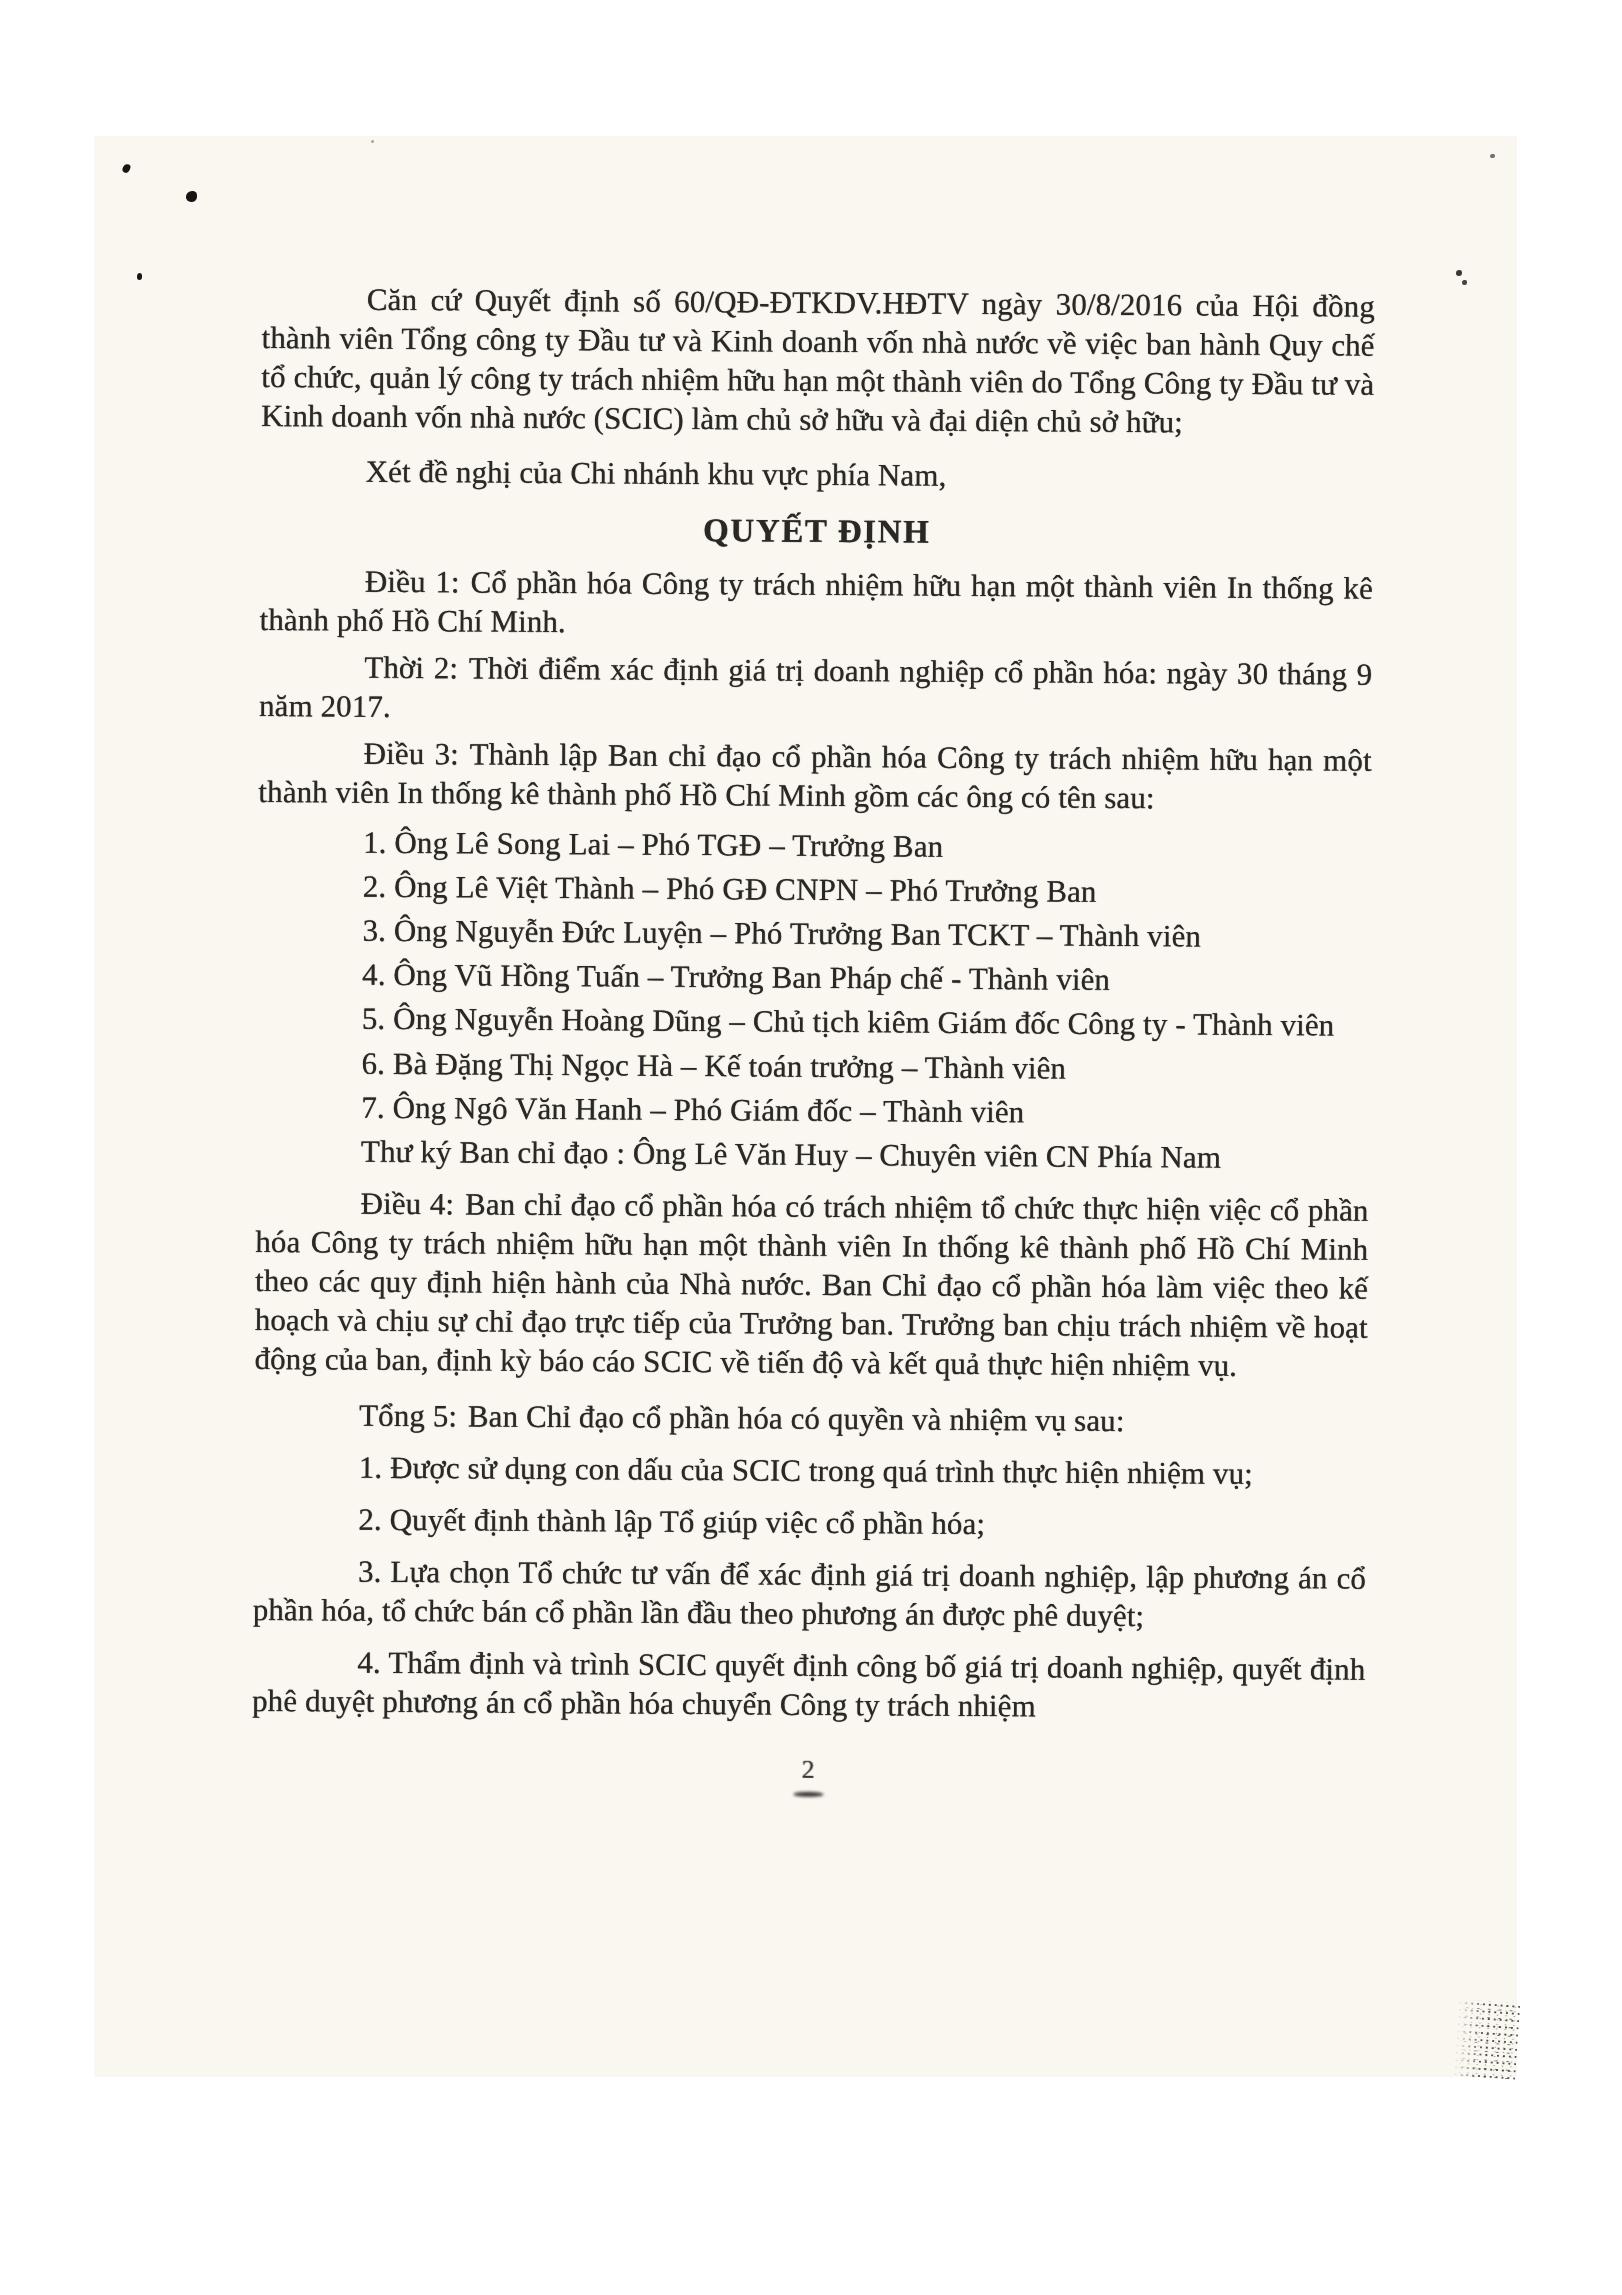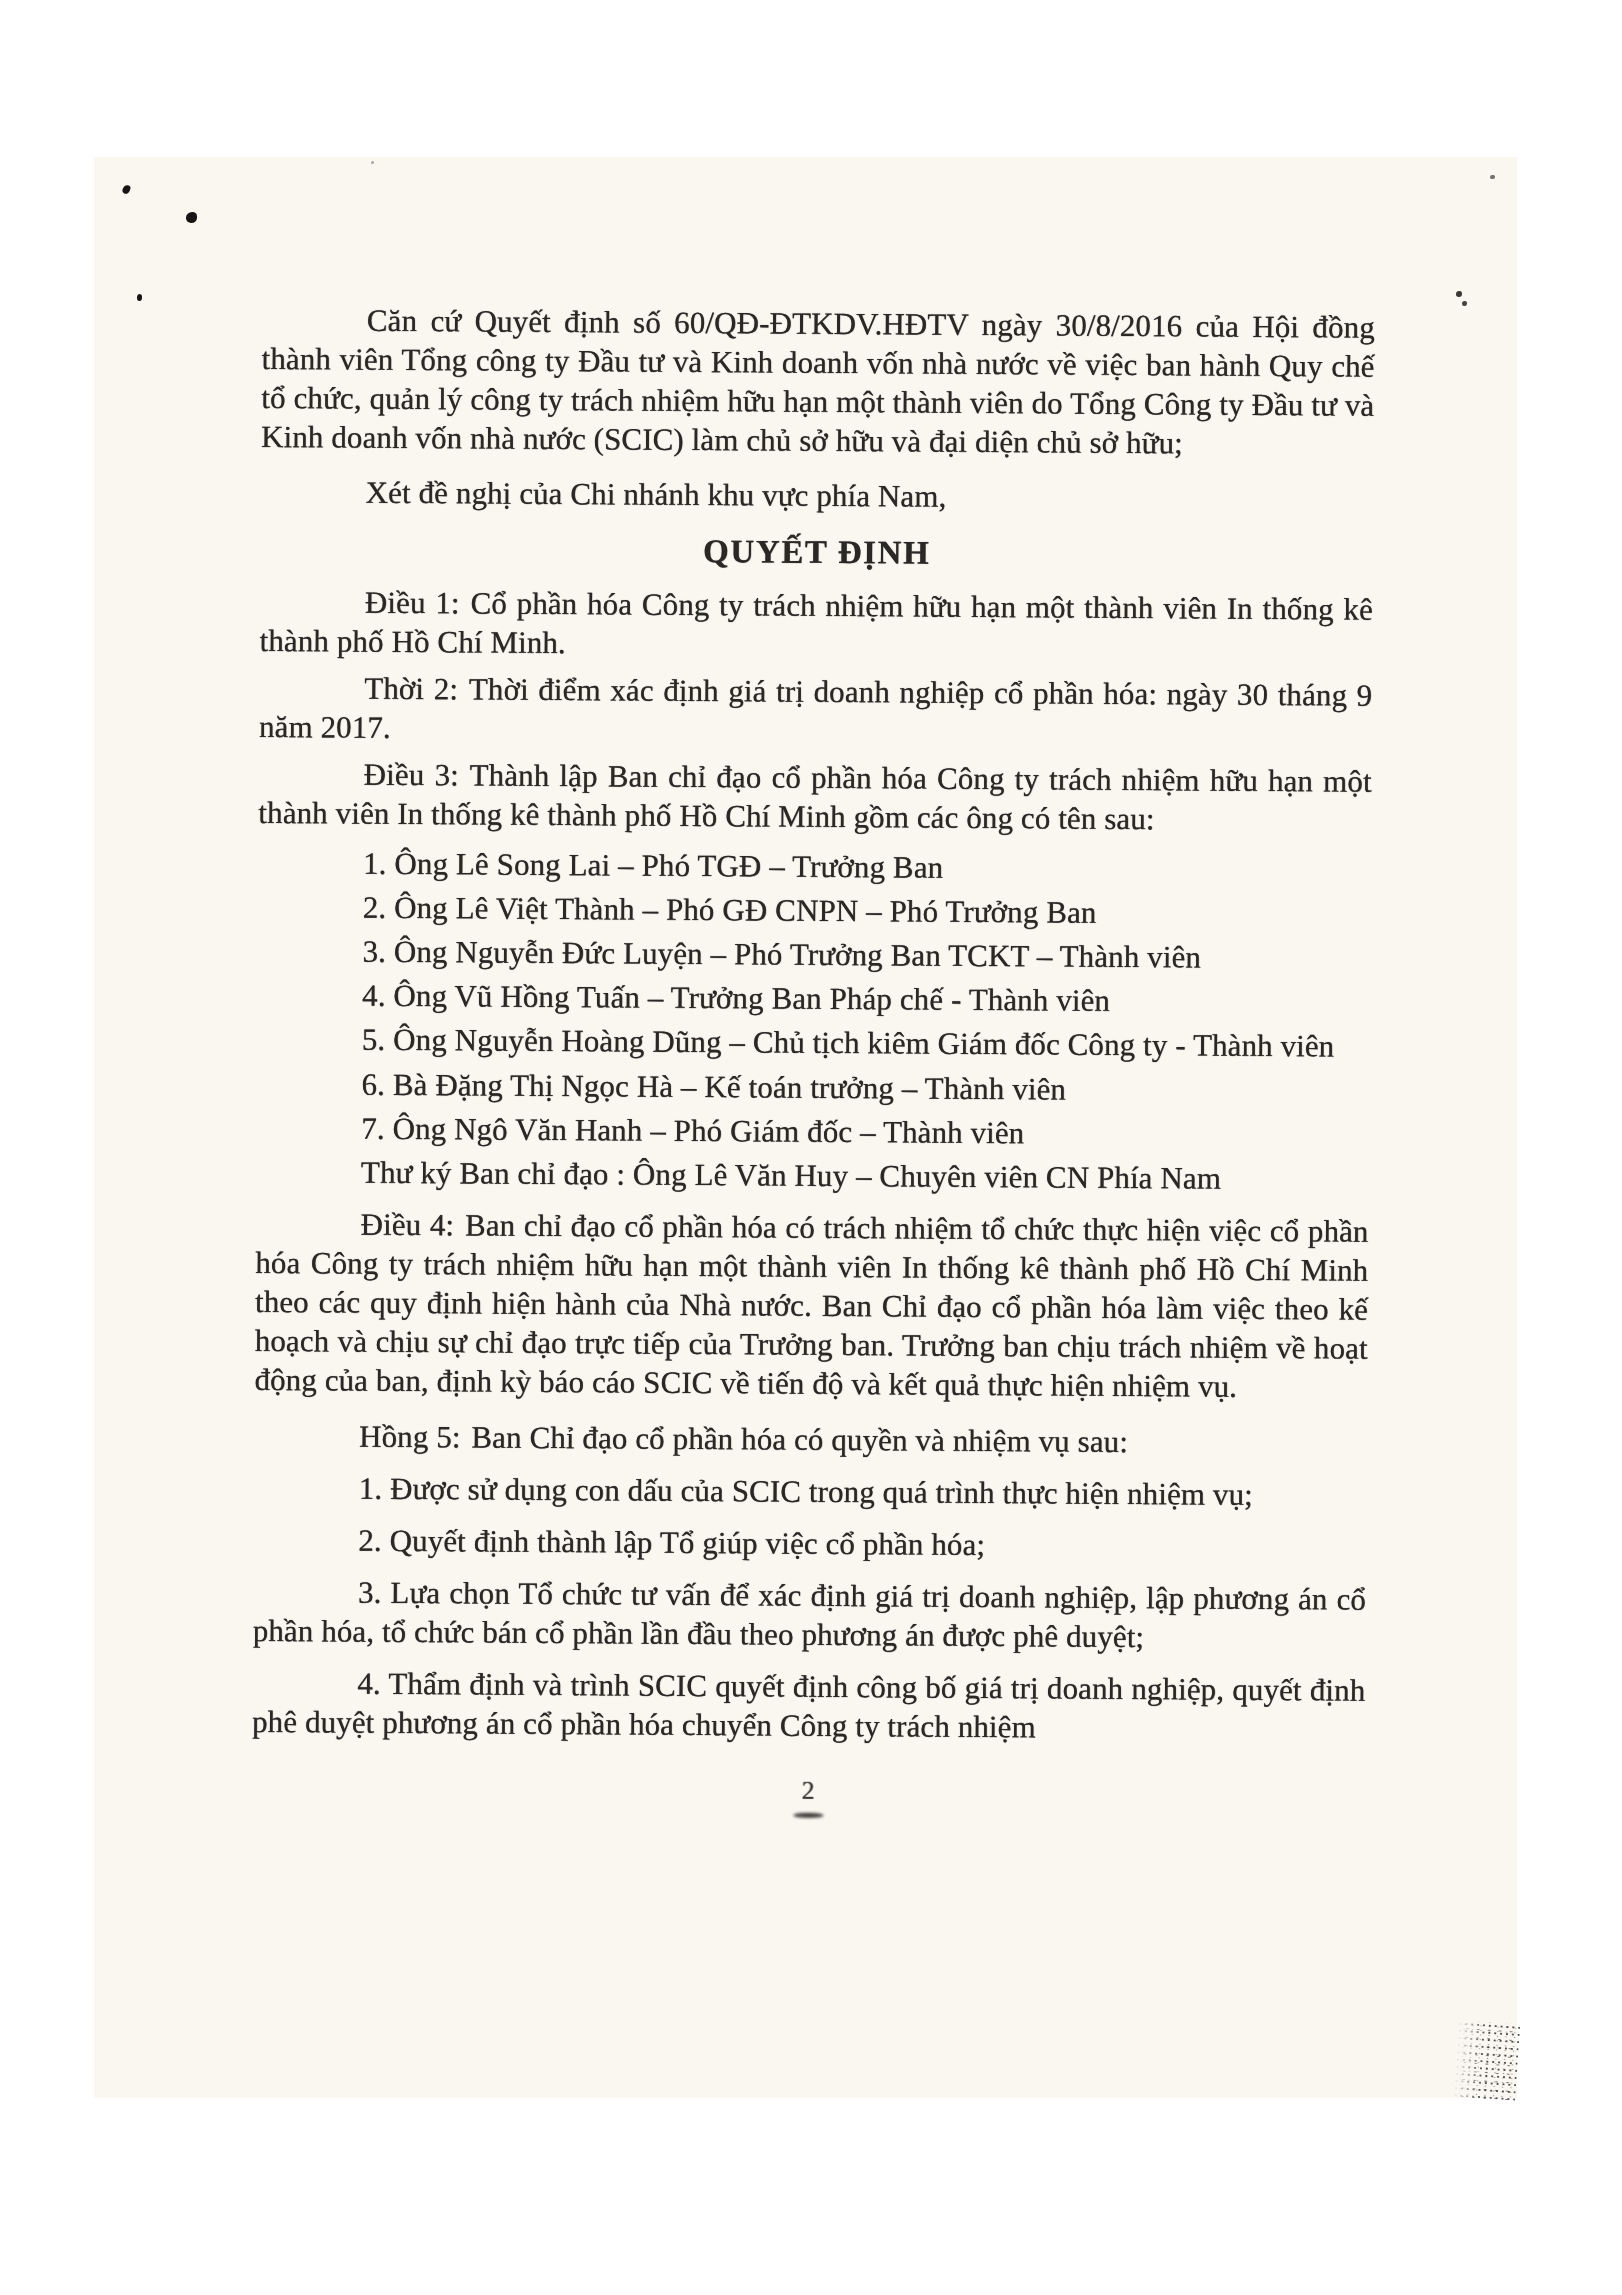"Căn cứ Quyết định số" .scan-page { margin-top: 21px -> none }
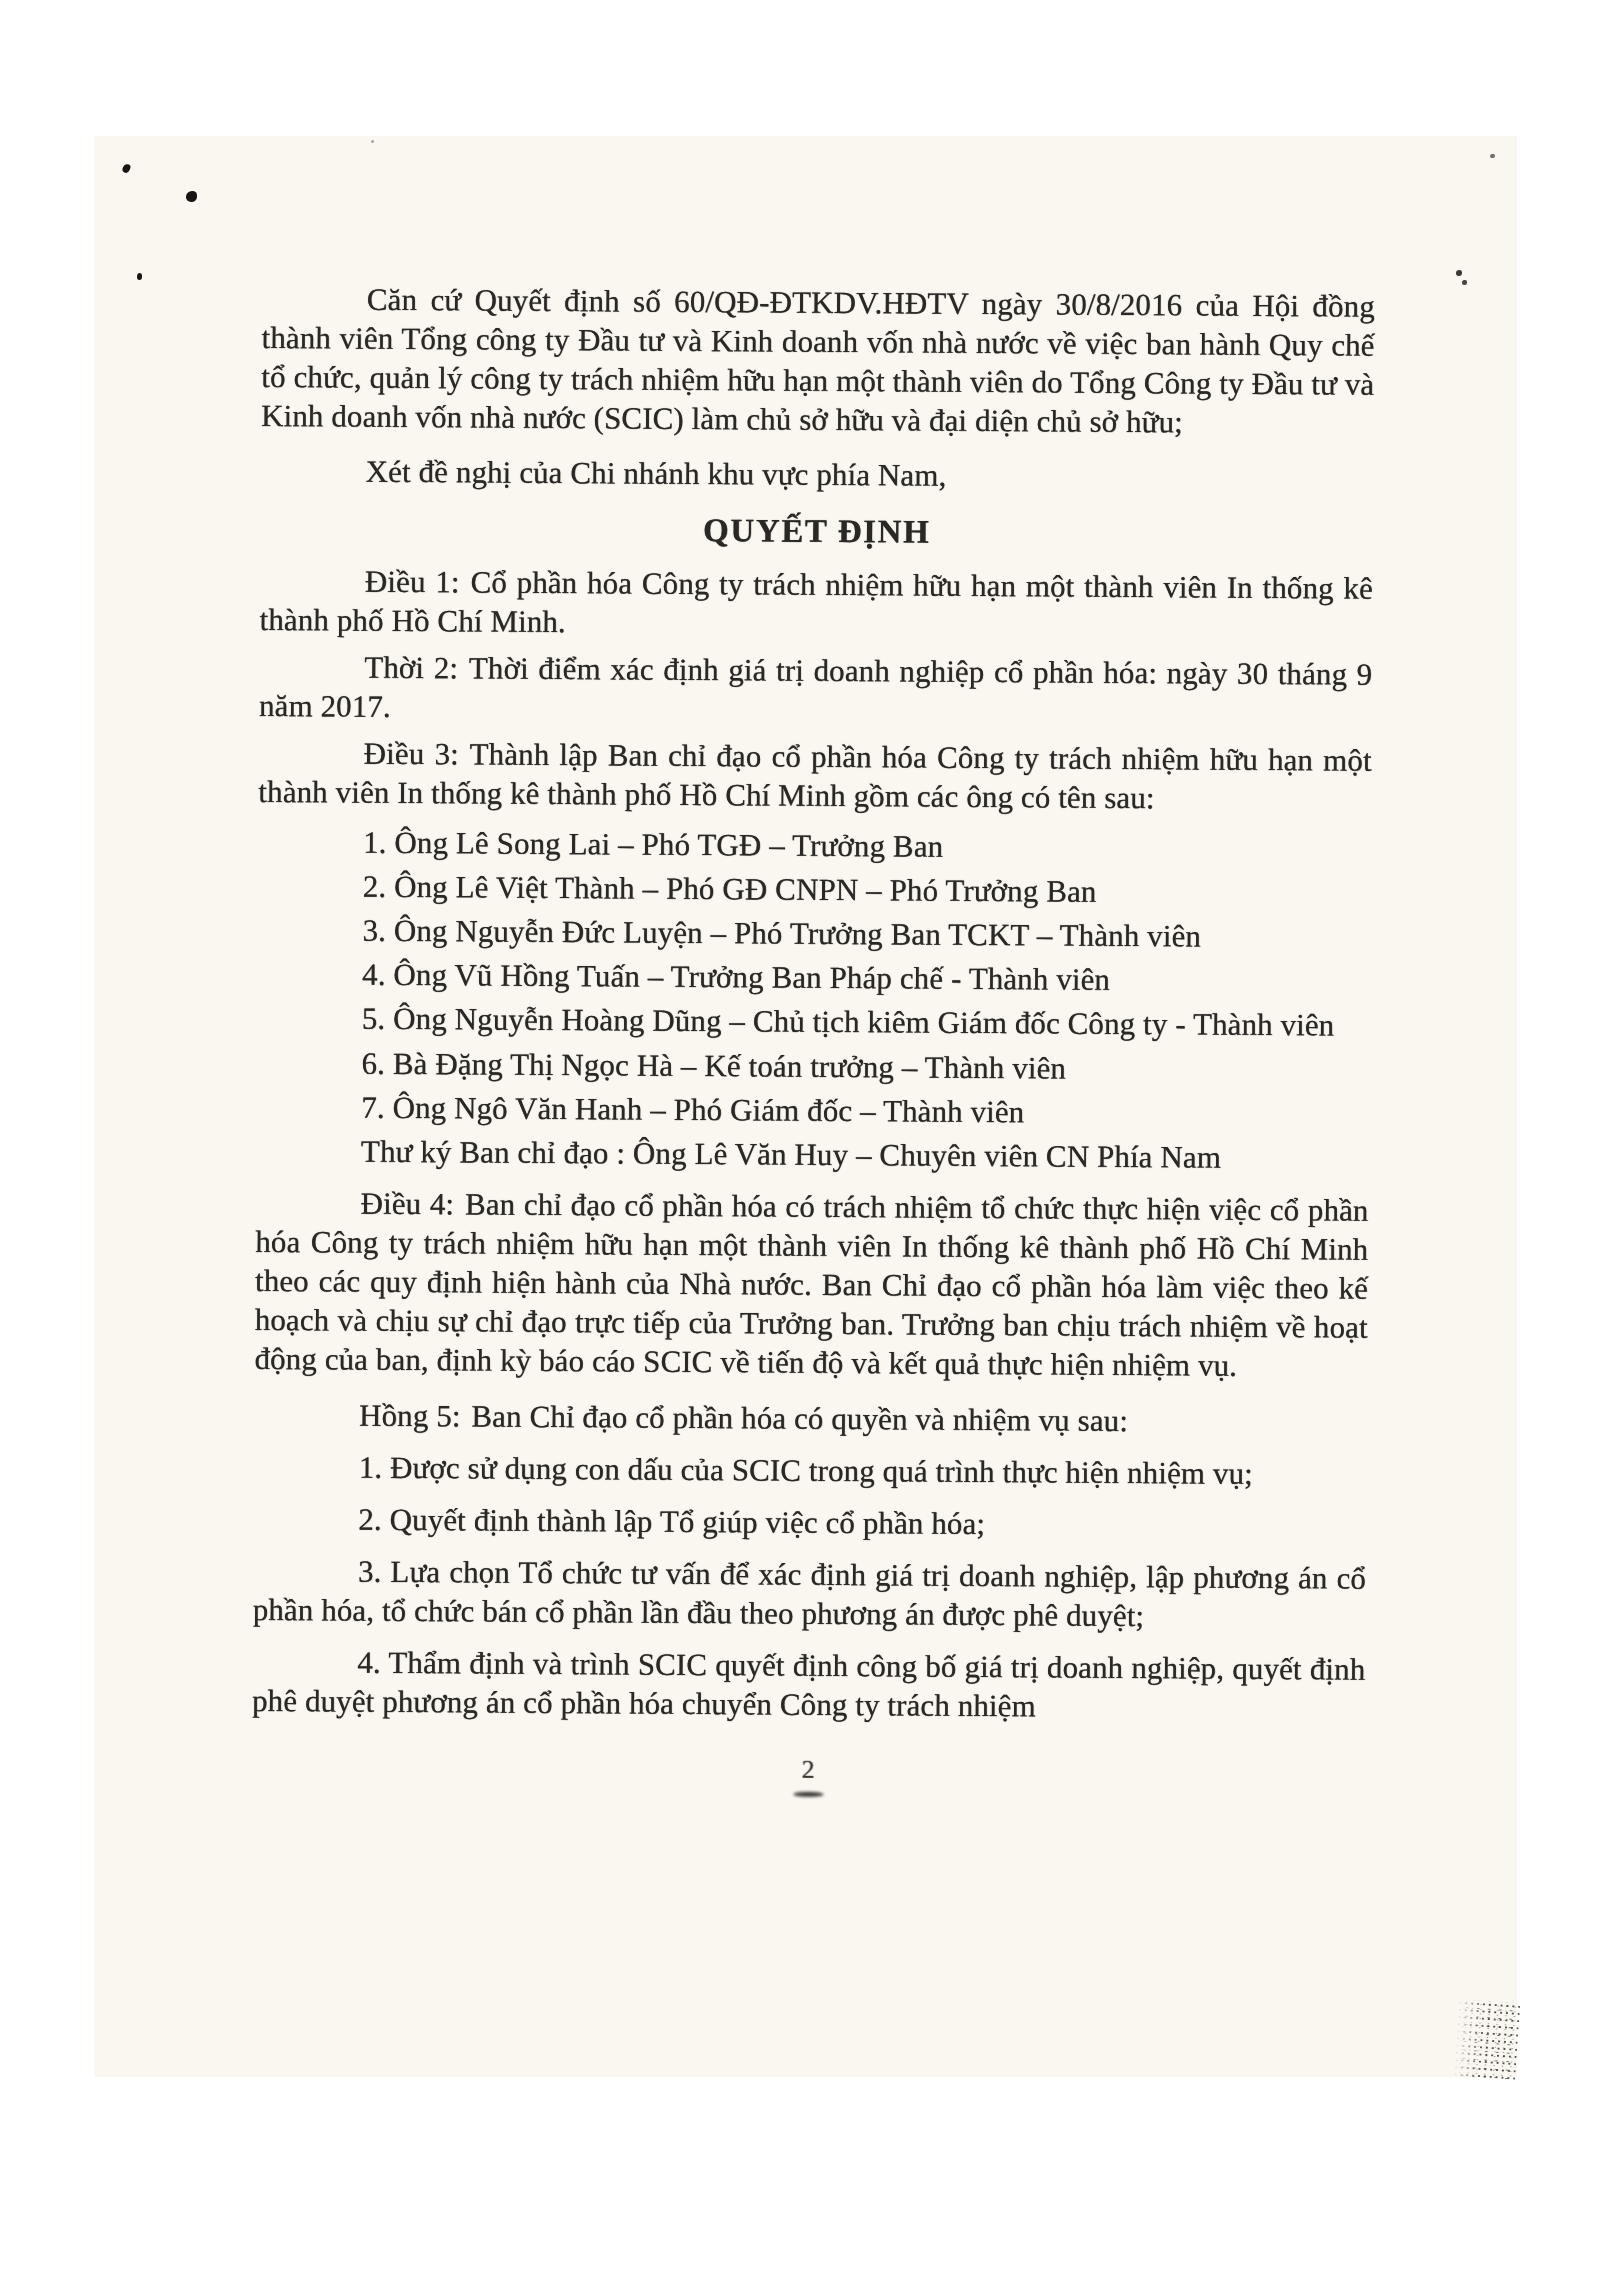"Hồng 5:" b.lbl { text: Hồng -> Tổng }
